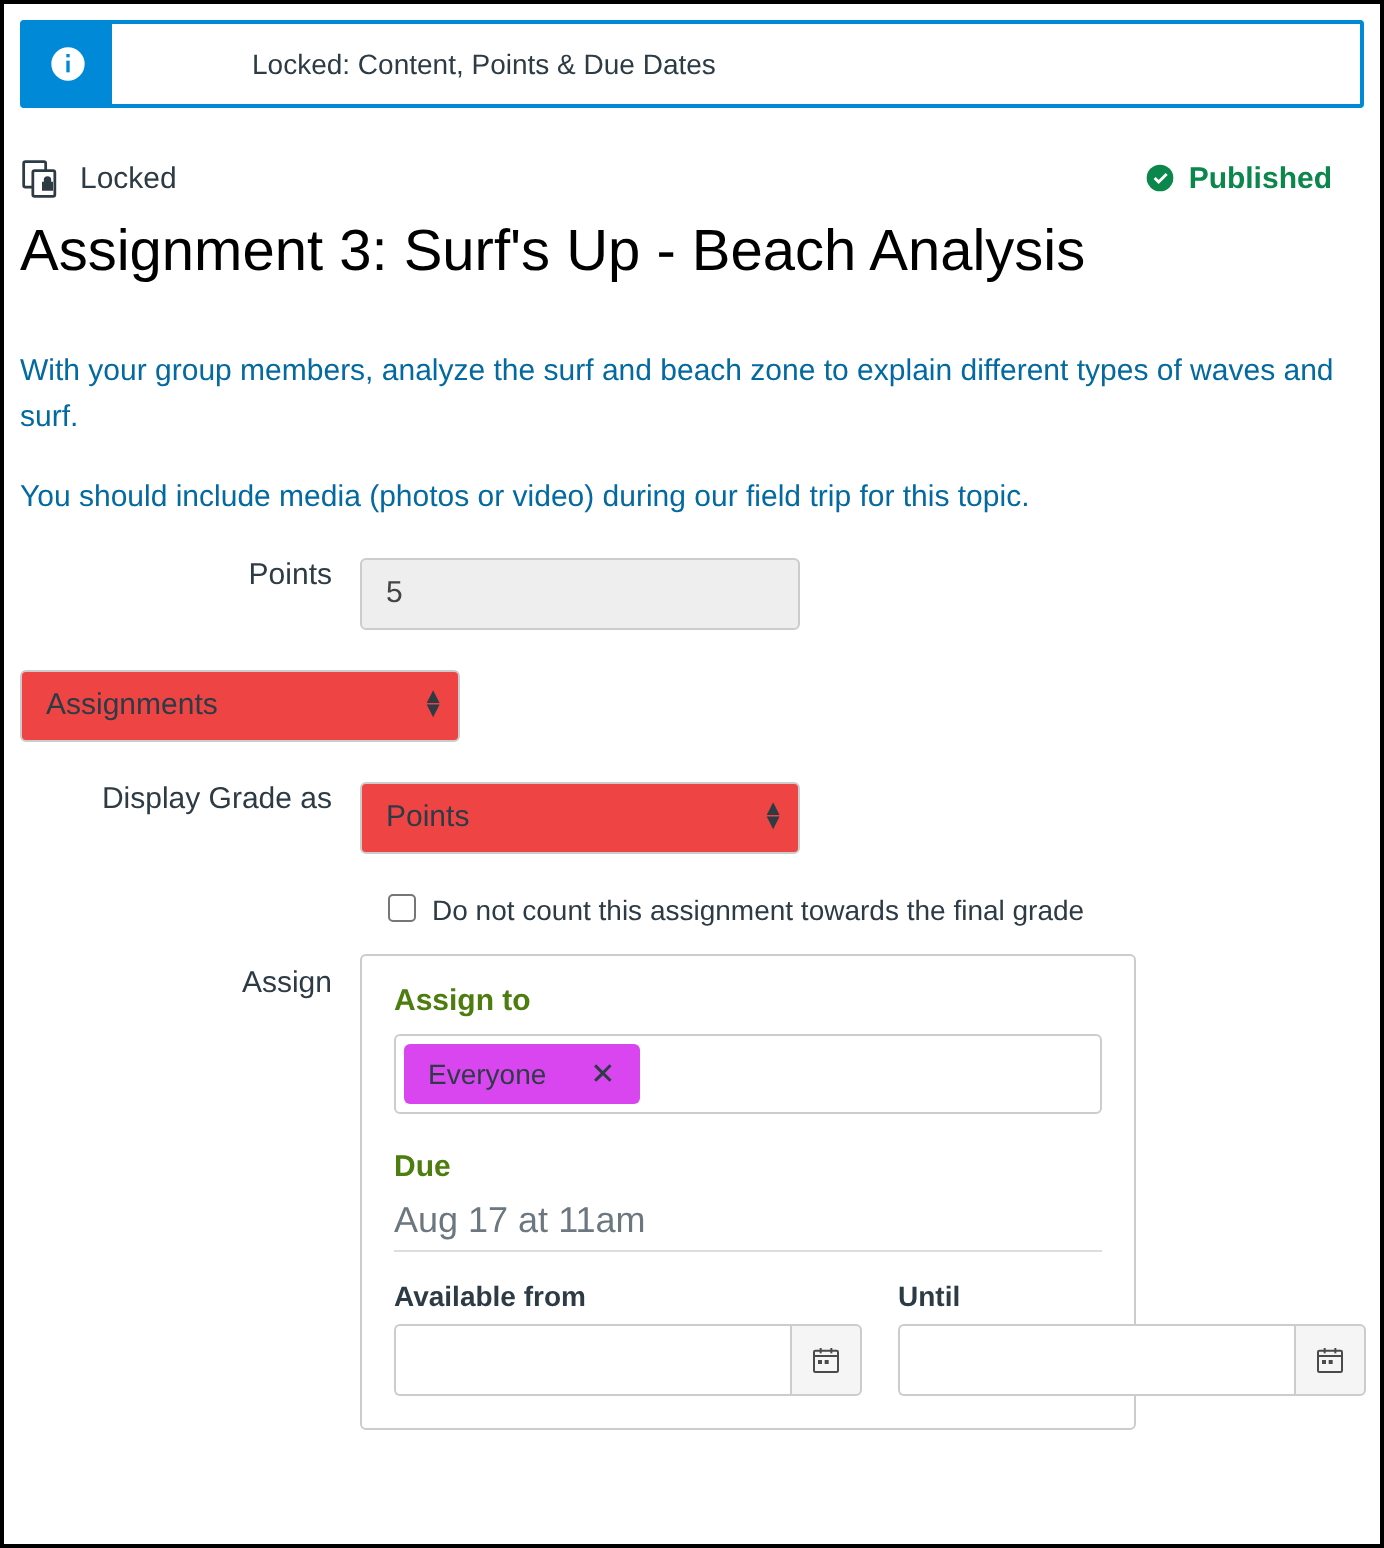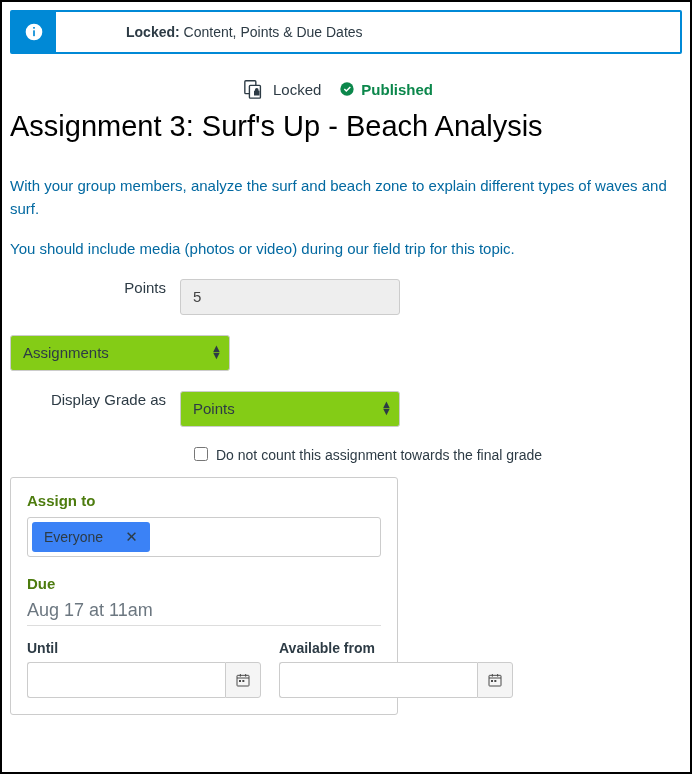"Locked:" .locked-text b { font-weight: 700 -> 400 }
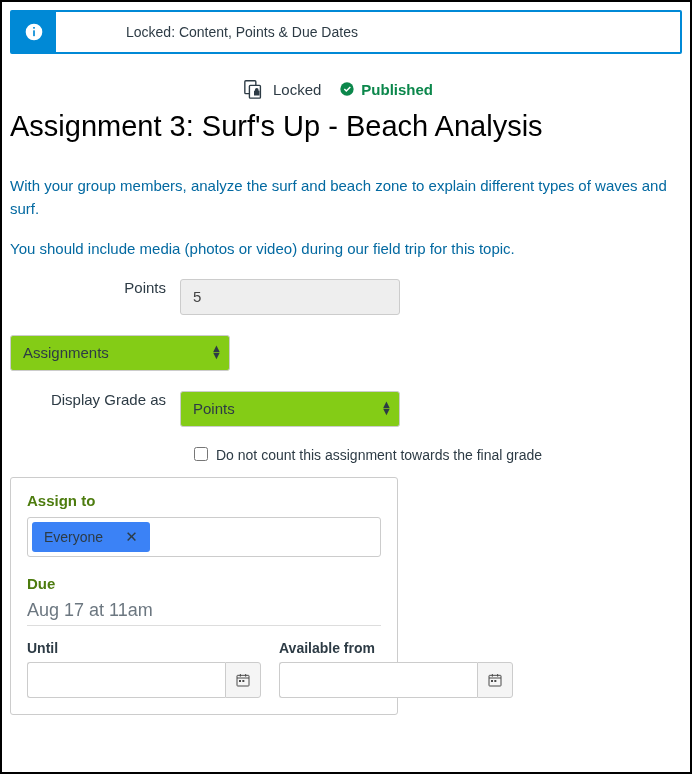"Locked" .topbar { justify-content: center -> space-between }
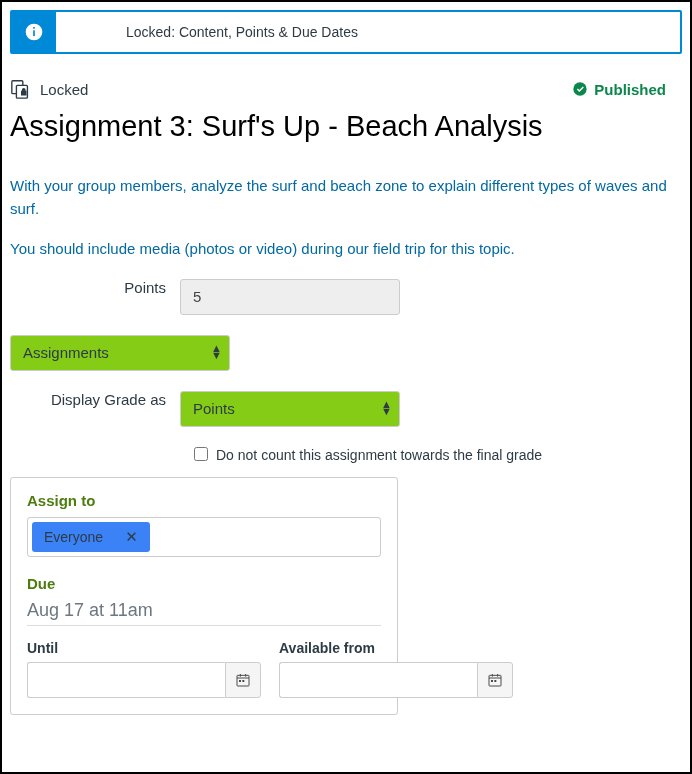"Assignments" .select-wrap .select-box { background: #84cc16 -> #ef4444 }
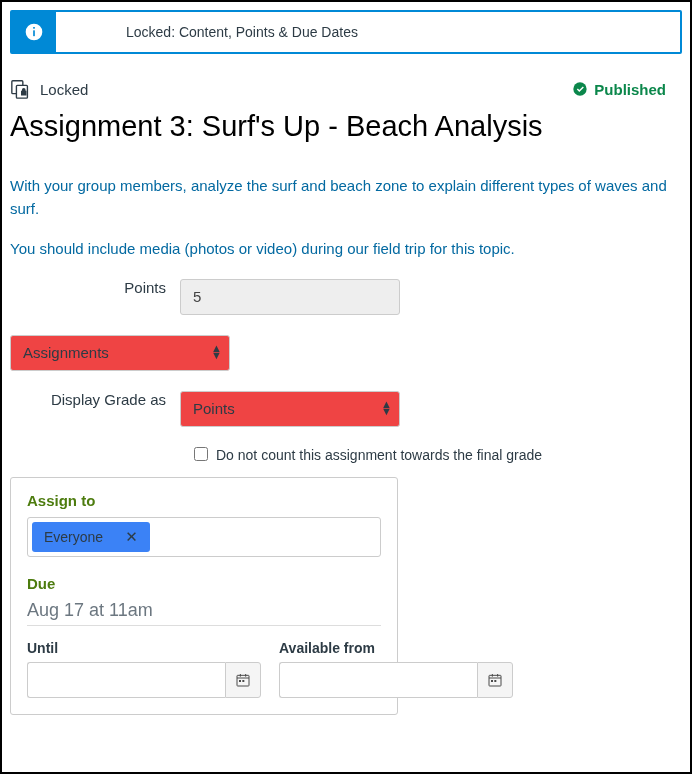"Assign" div.assign-label { html: none -> <div>Assign</div> }
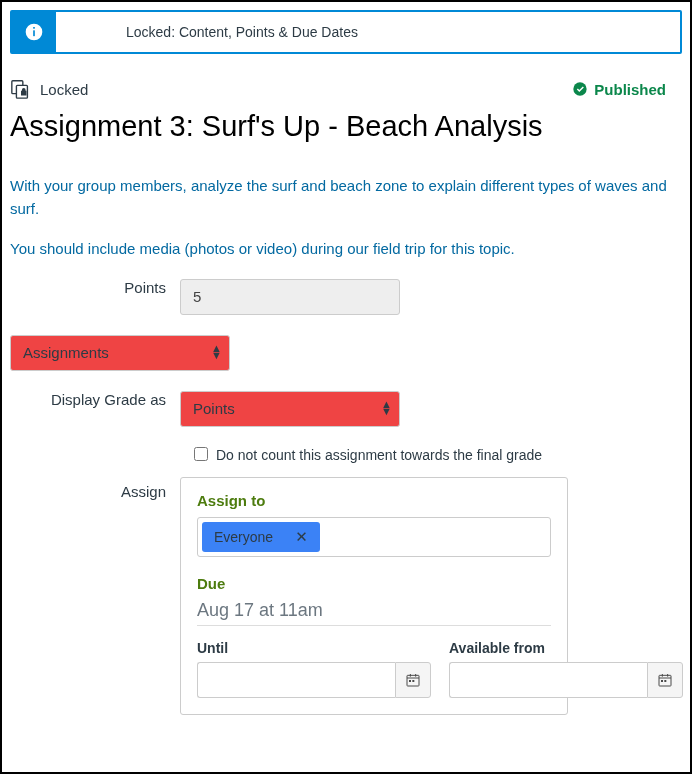"Everyone" .chip { background: #3b82f6 -> #d946ef }
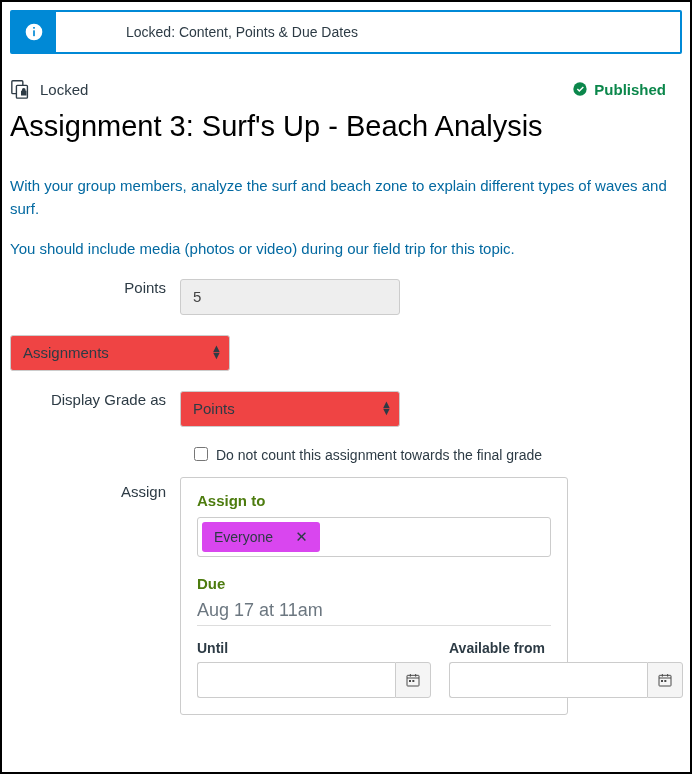"Until" div.avail-col { order: before "Available from" -> after "Available from" }
